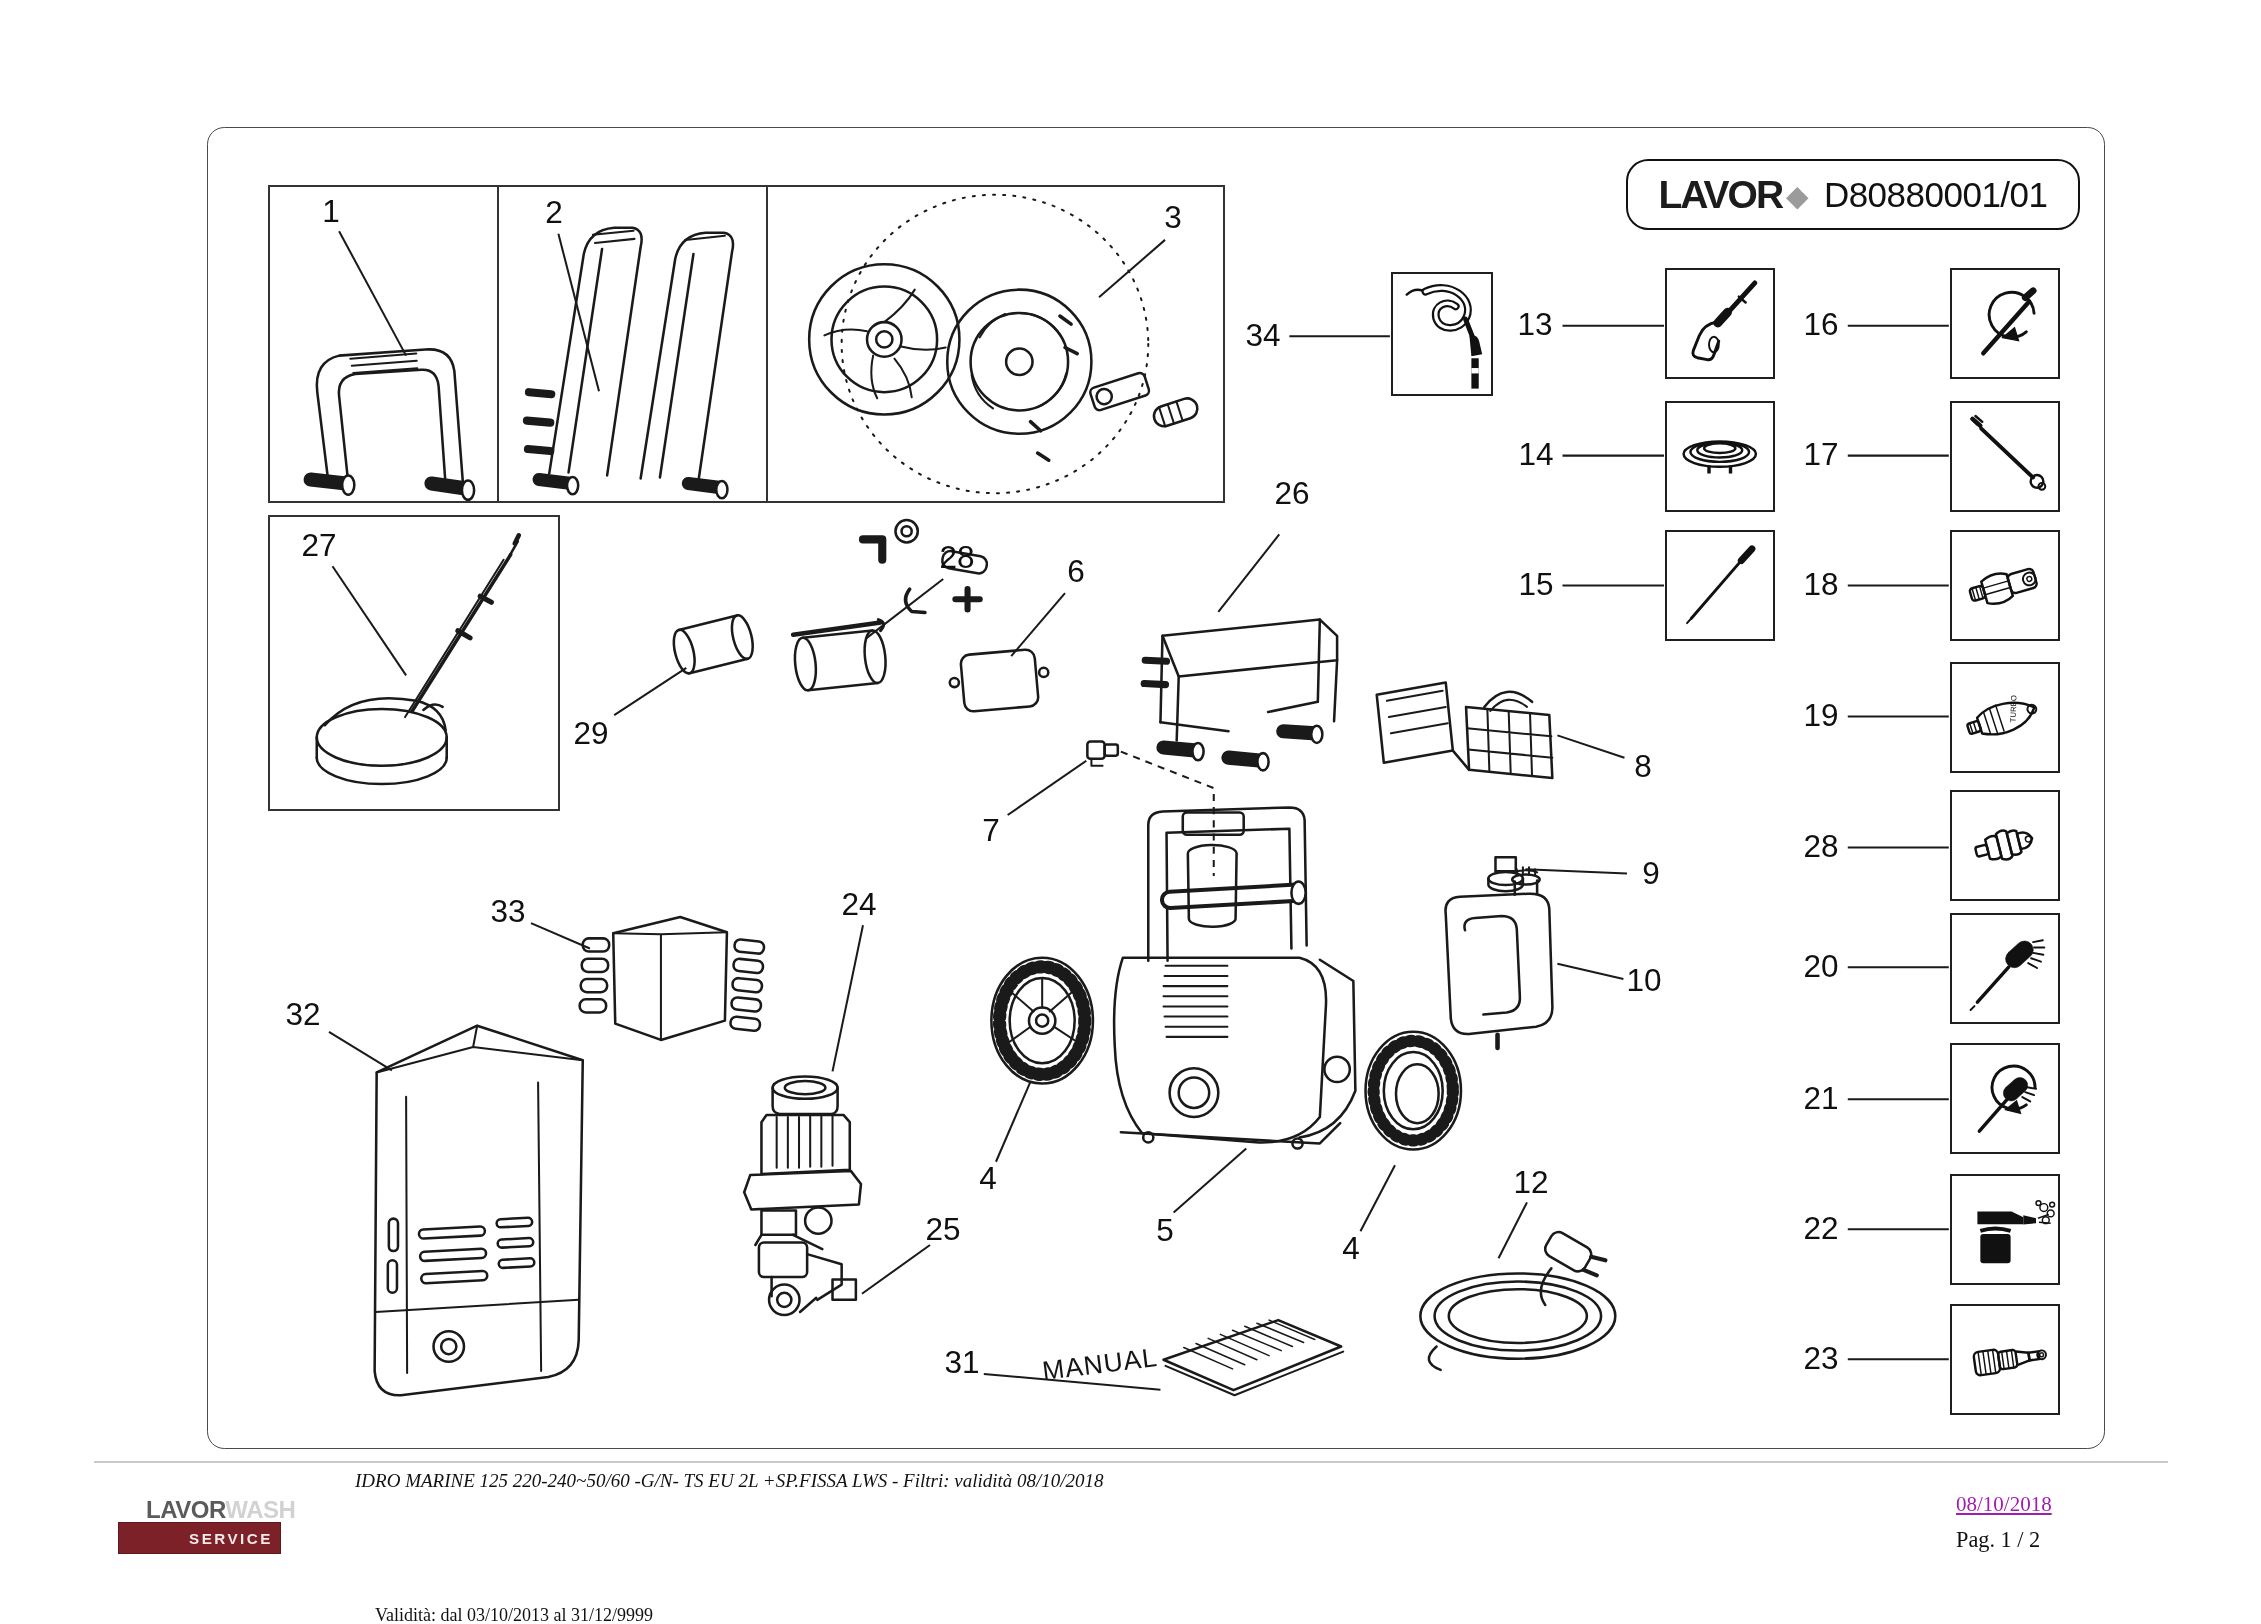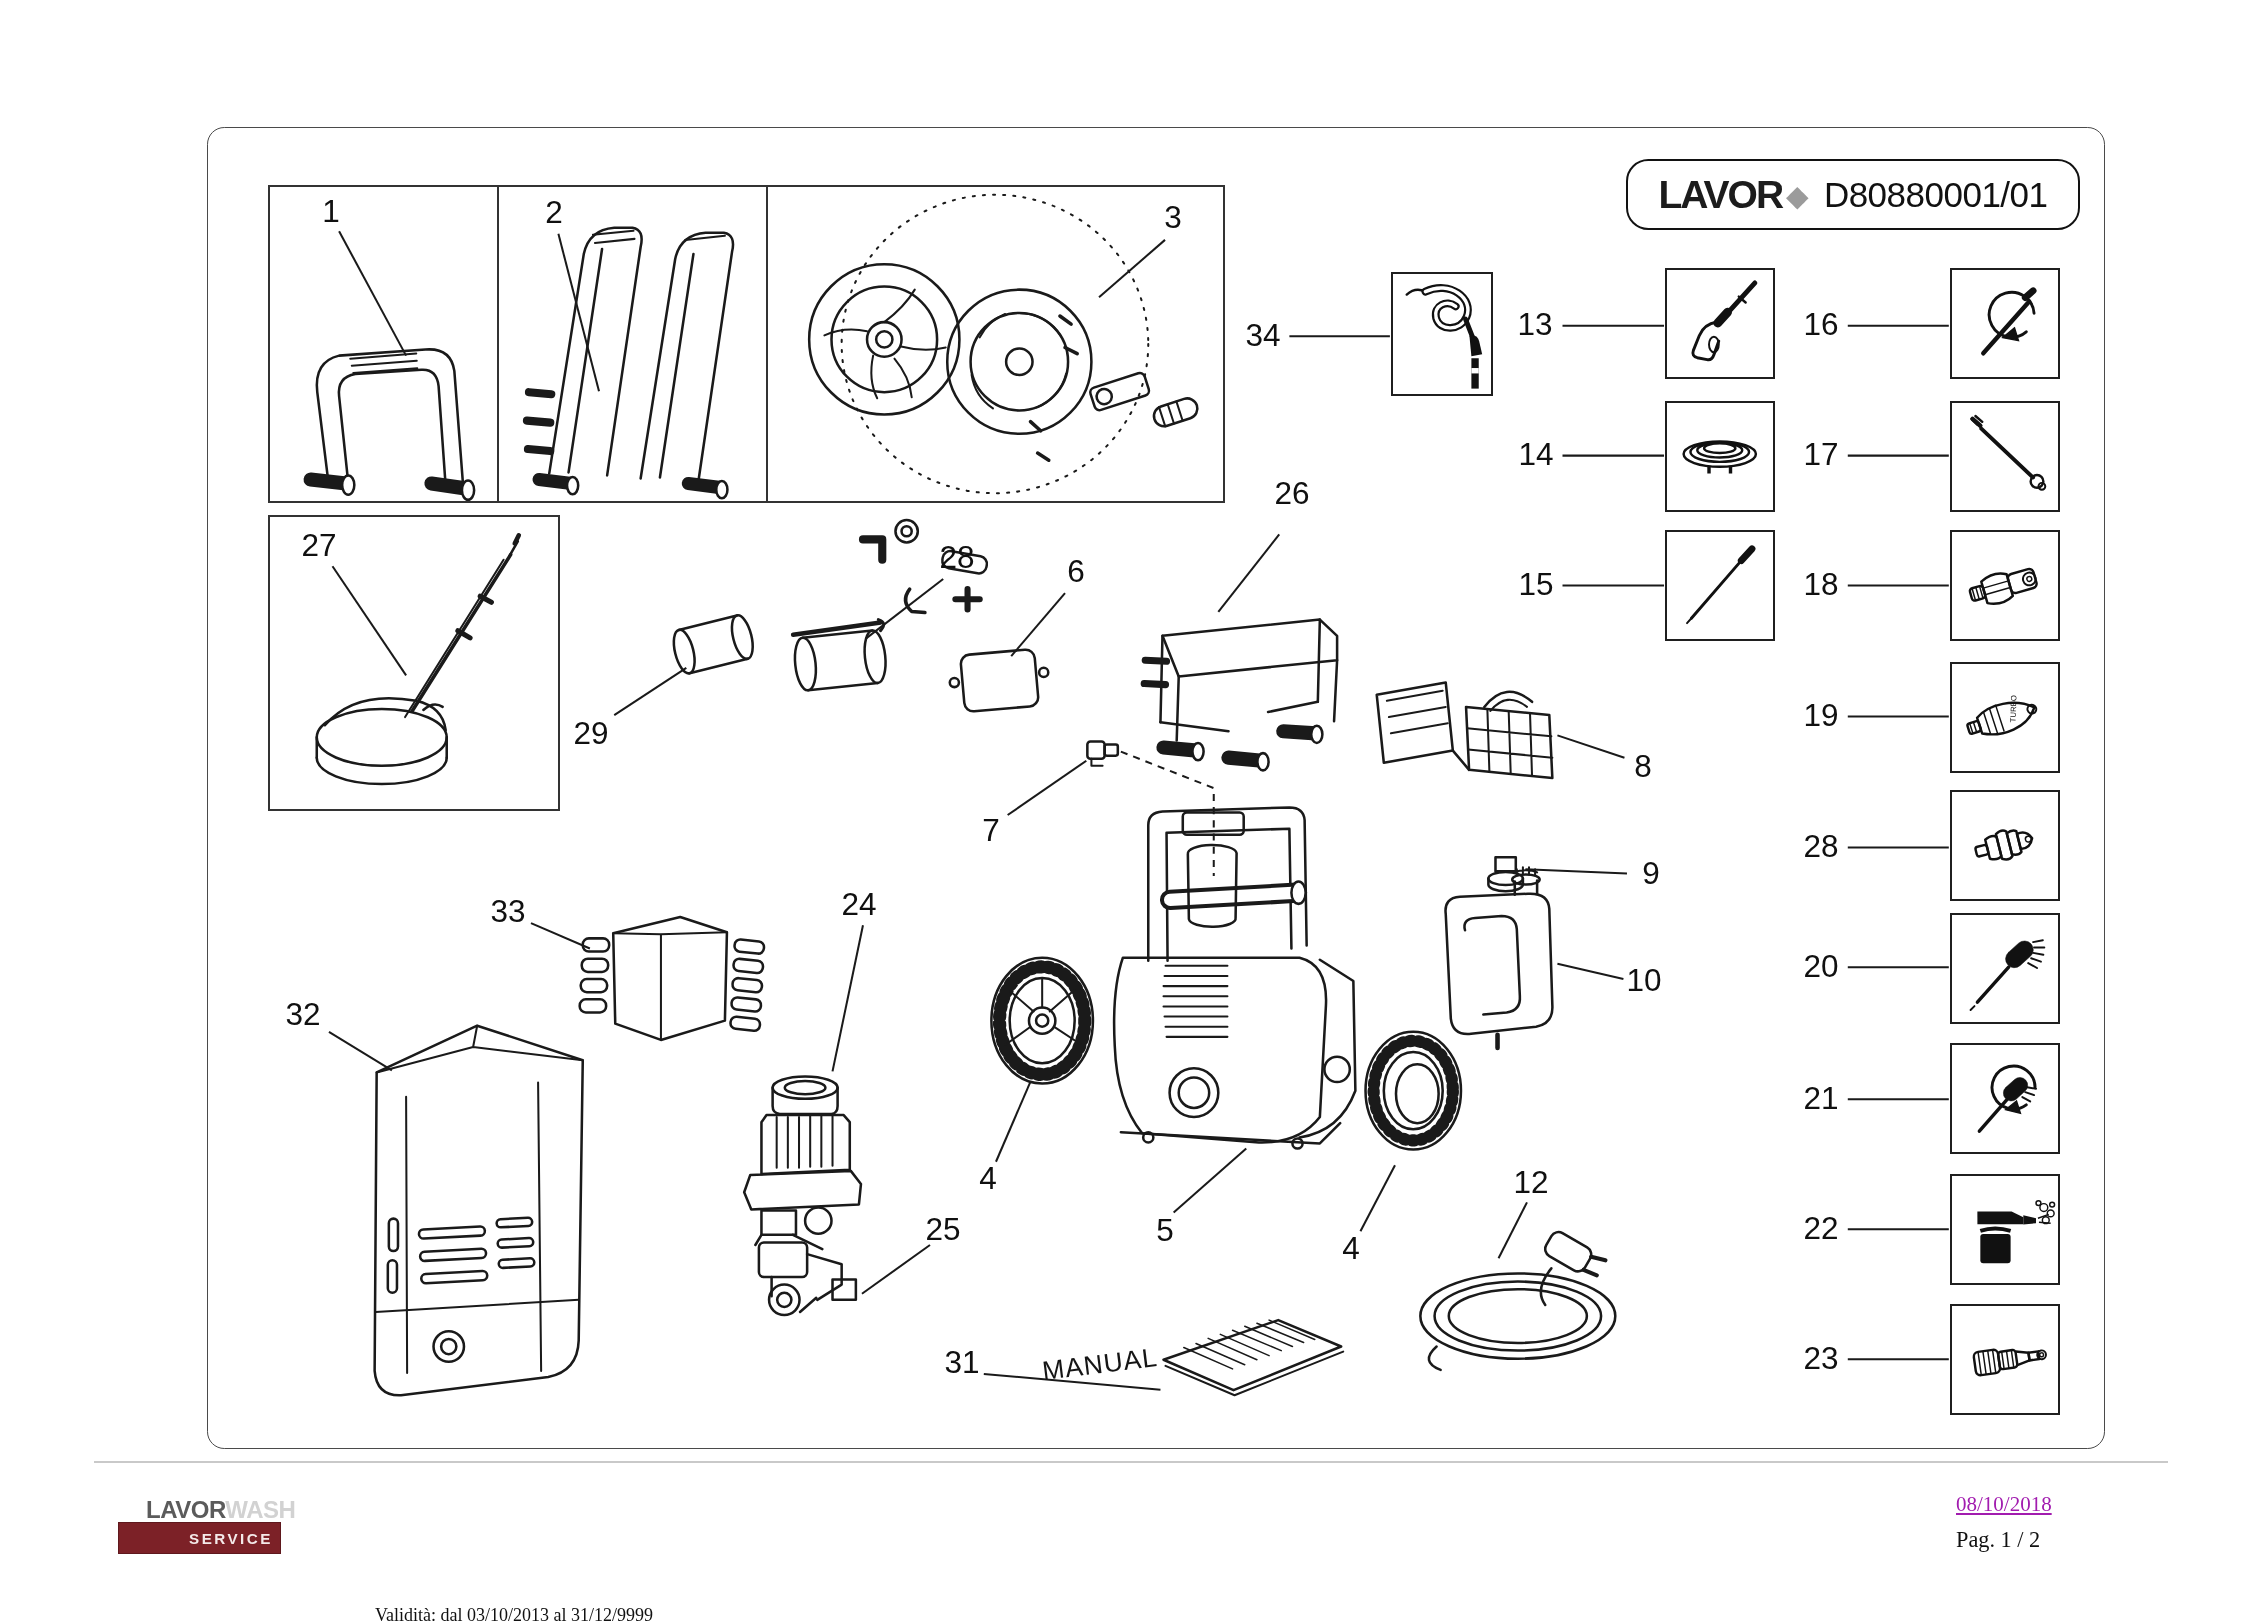"IDRO MARINE 125 220-240~50/60 -G/N-" div.ft-italic { html: none -> <div>IDRO MARINE 125 220-240~50/60 -G/N- TS EU 2L +SP.FISSA LWS - Filtri: validità 08/10/2018</div> }
